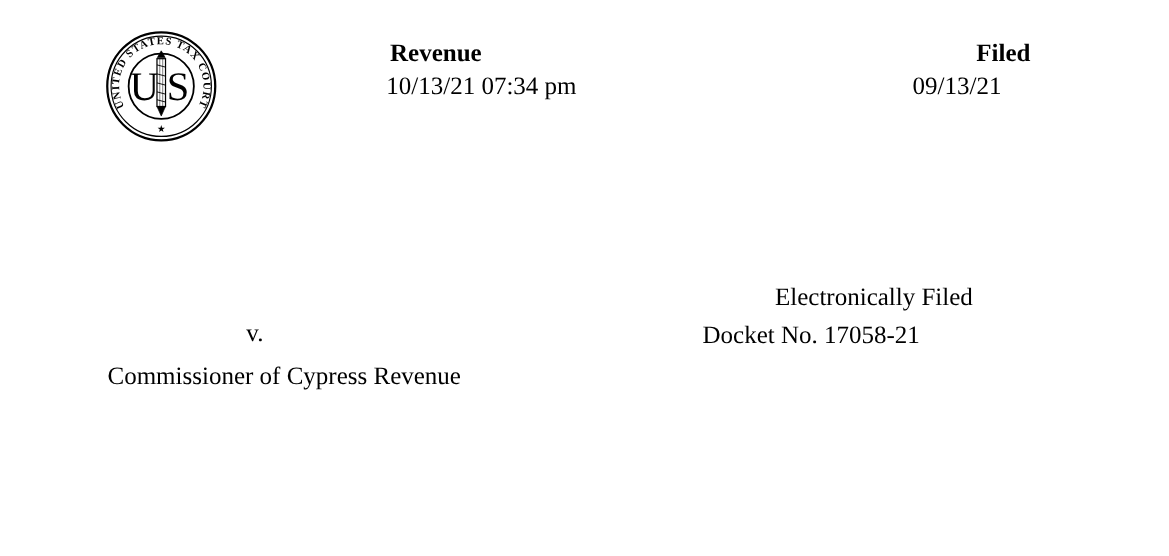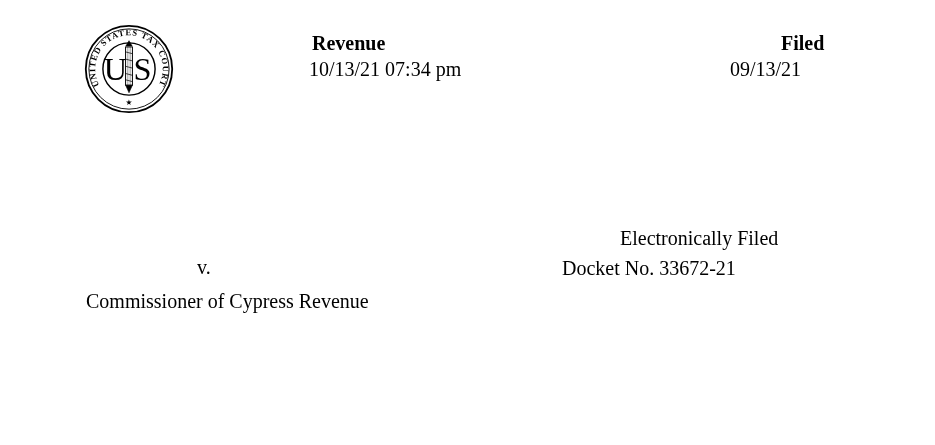"Docket No. 33672-21" div.t { text: 33672-21 -> 17058-21 }
